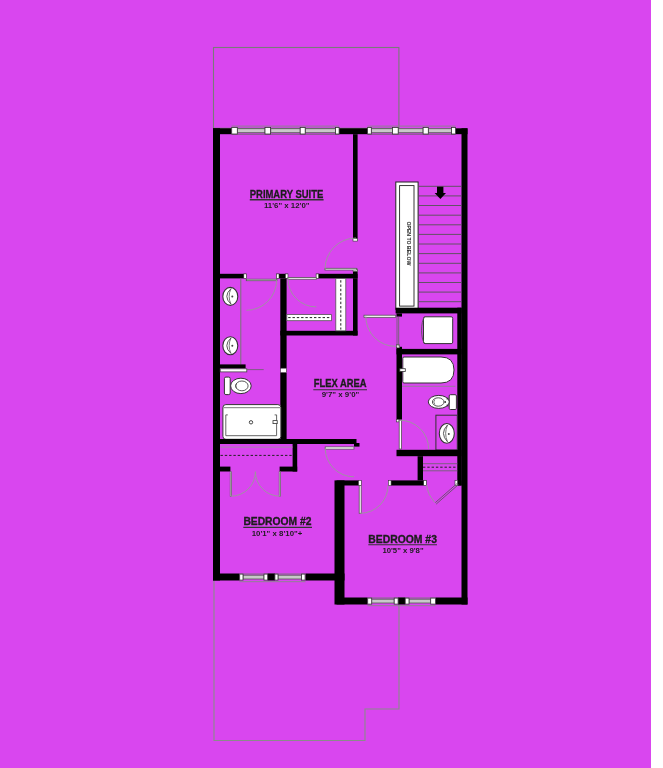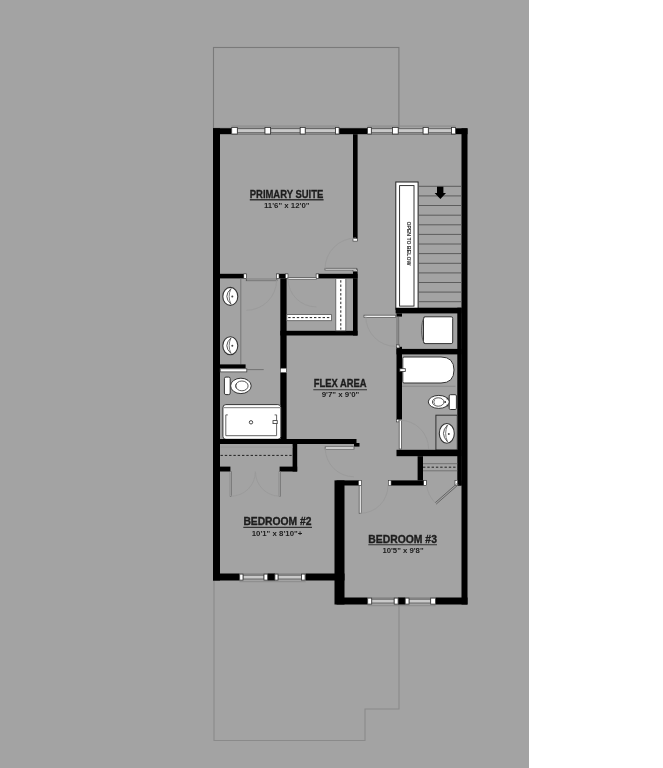"PRIMARY SUITE" #page { background: #a3a3a3 -> #d946ef; width: 529px -> 651px }
